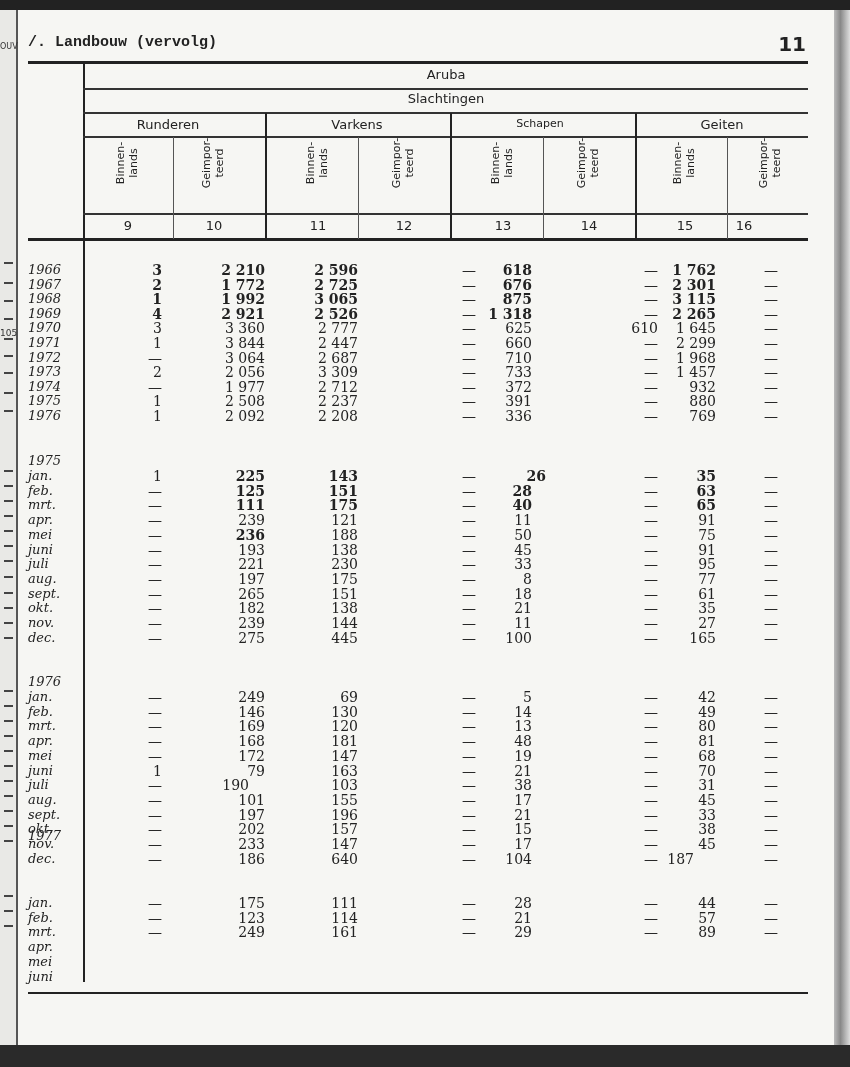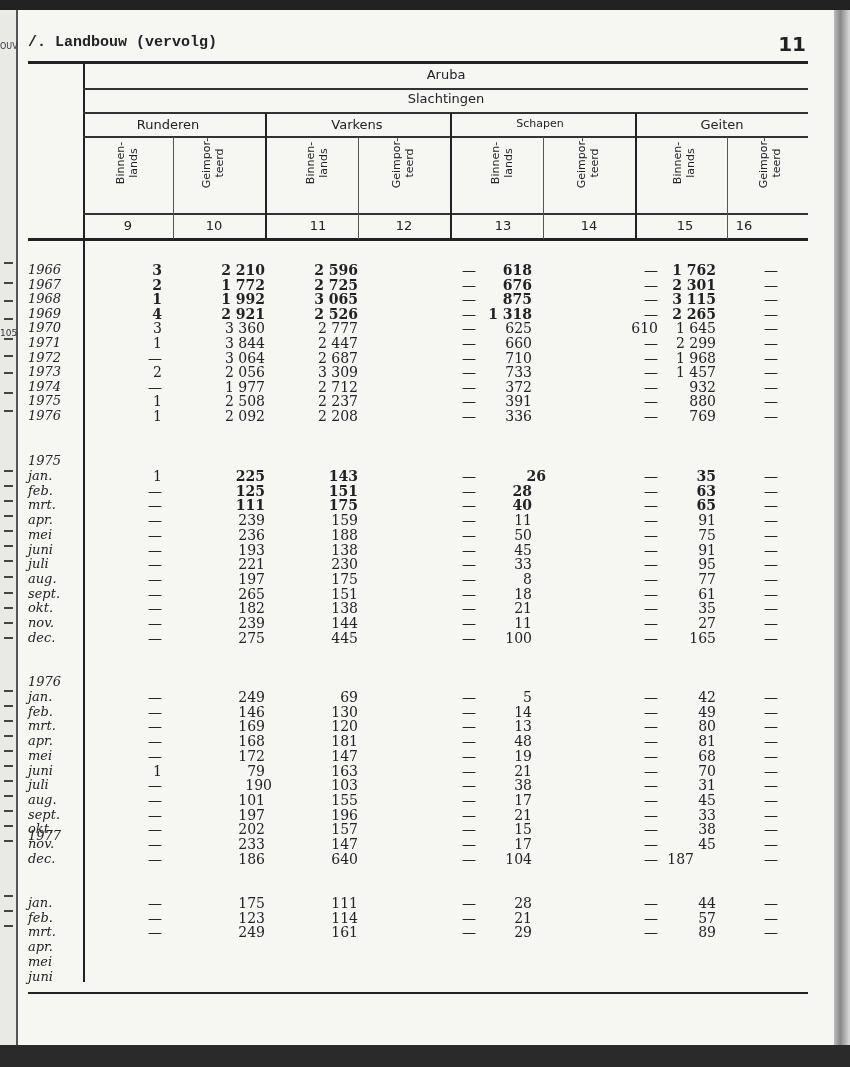"159" span.c { text: 159 -> 121 }
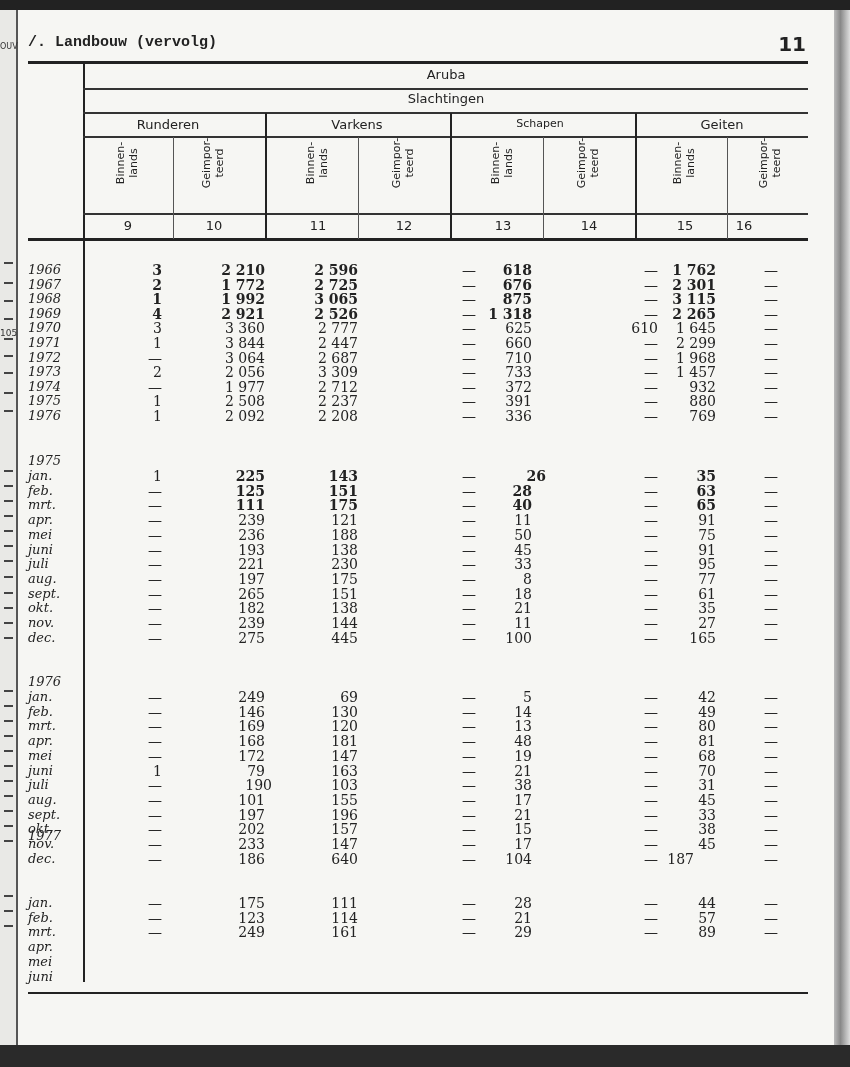"236" span.c { font-weight: none -> bold }
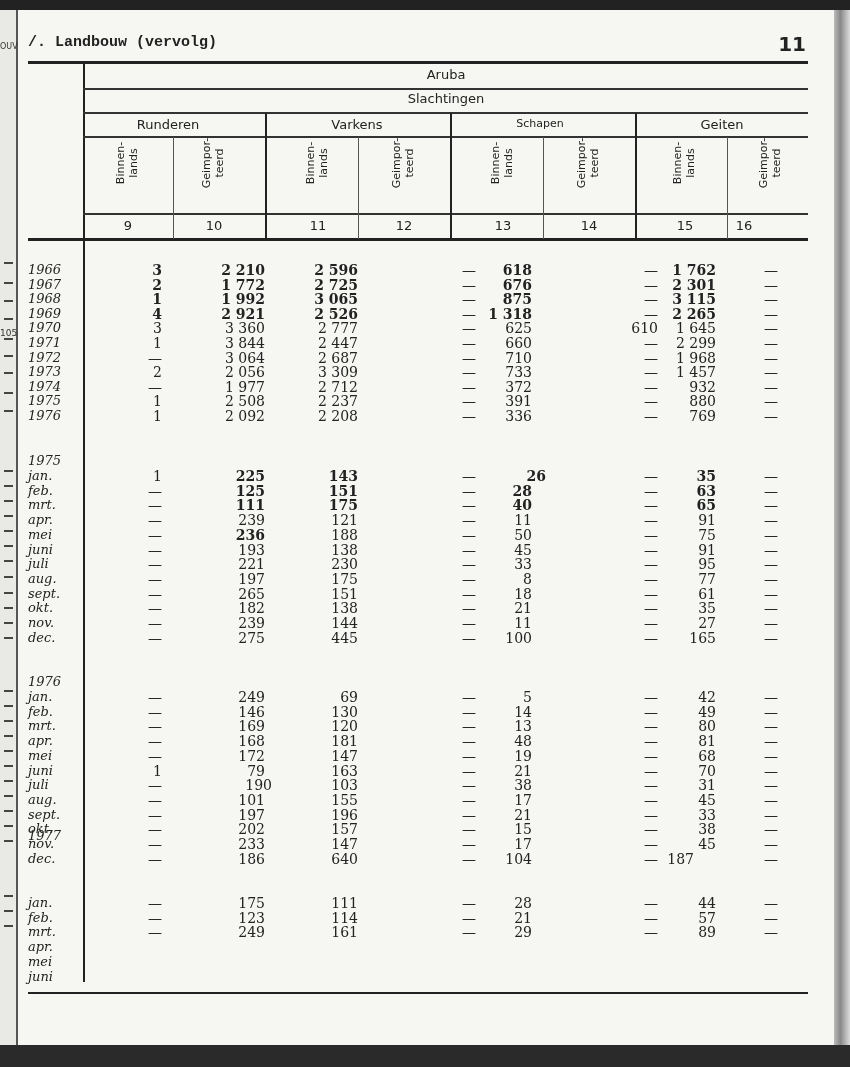"190" span.c { left: 194px -> 171px }
